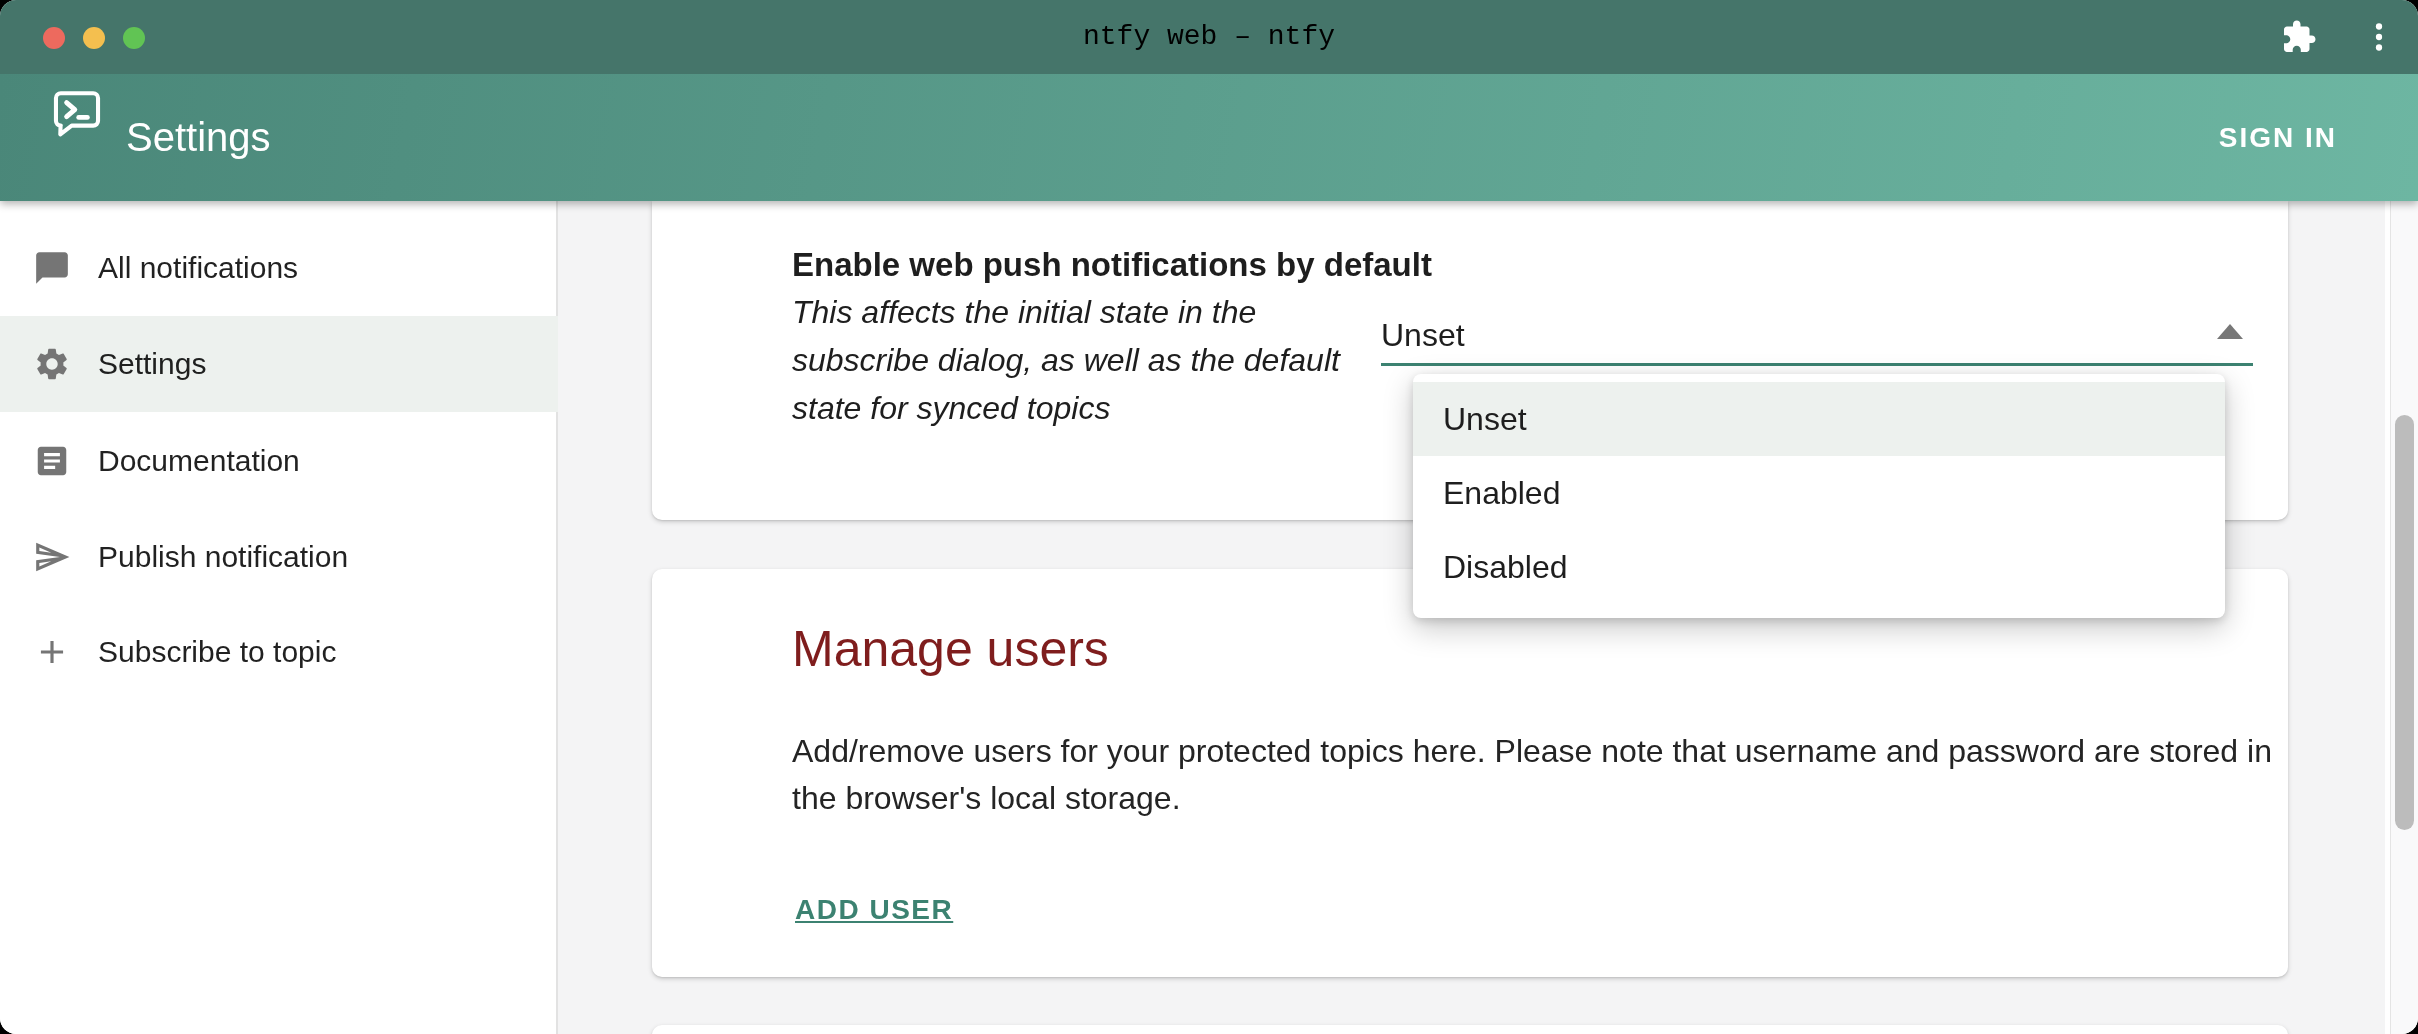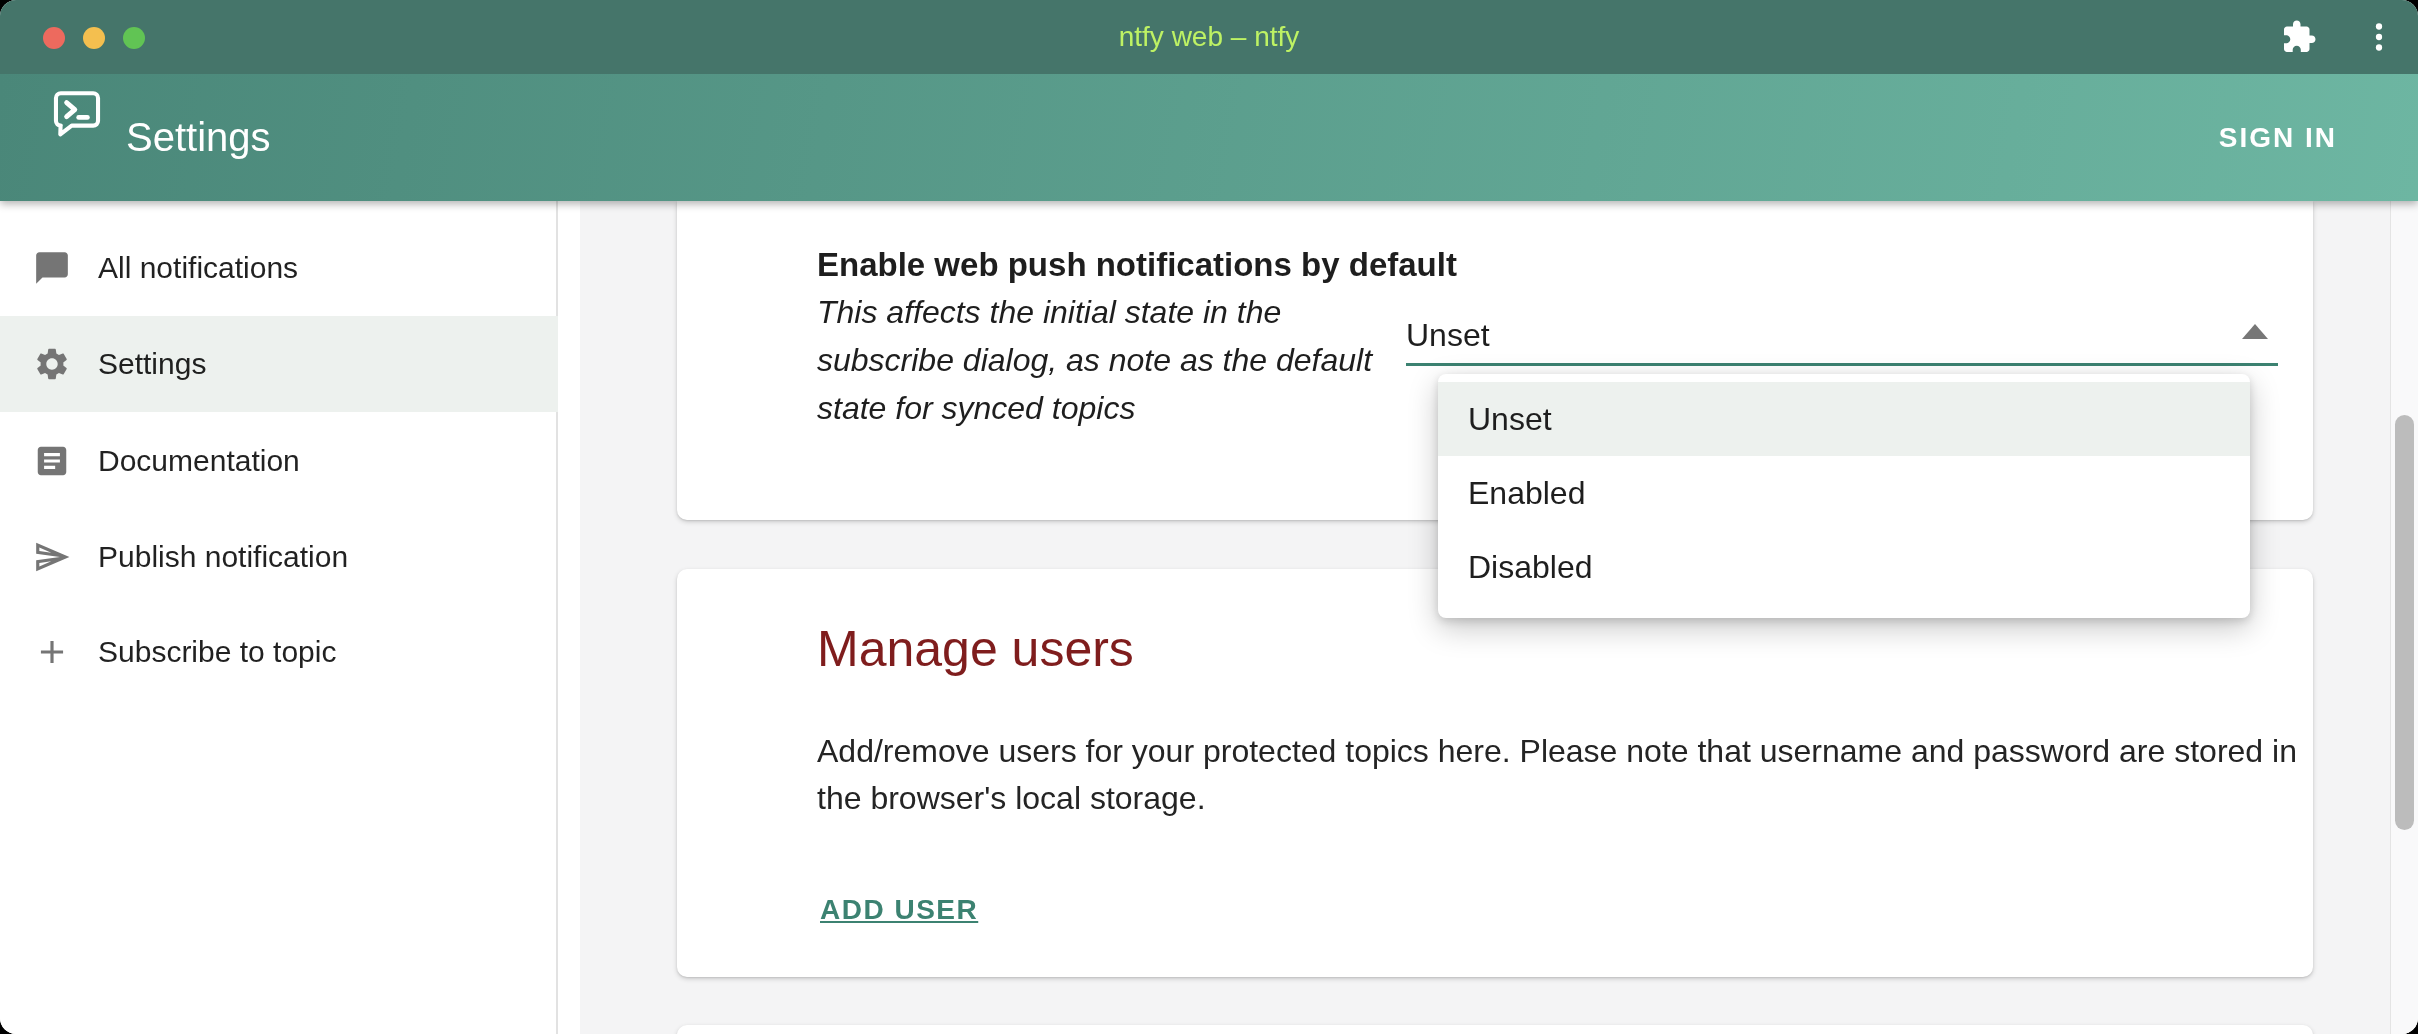"ntfy web – ntfy" .titlebar-title { color: #bef264 -> #000000; font-family: none -> Liberation Mono, monospace }
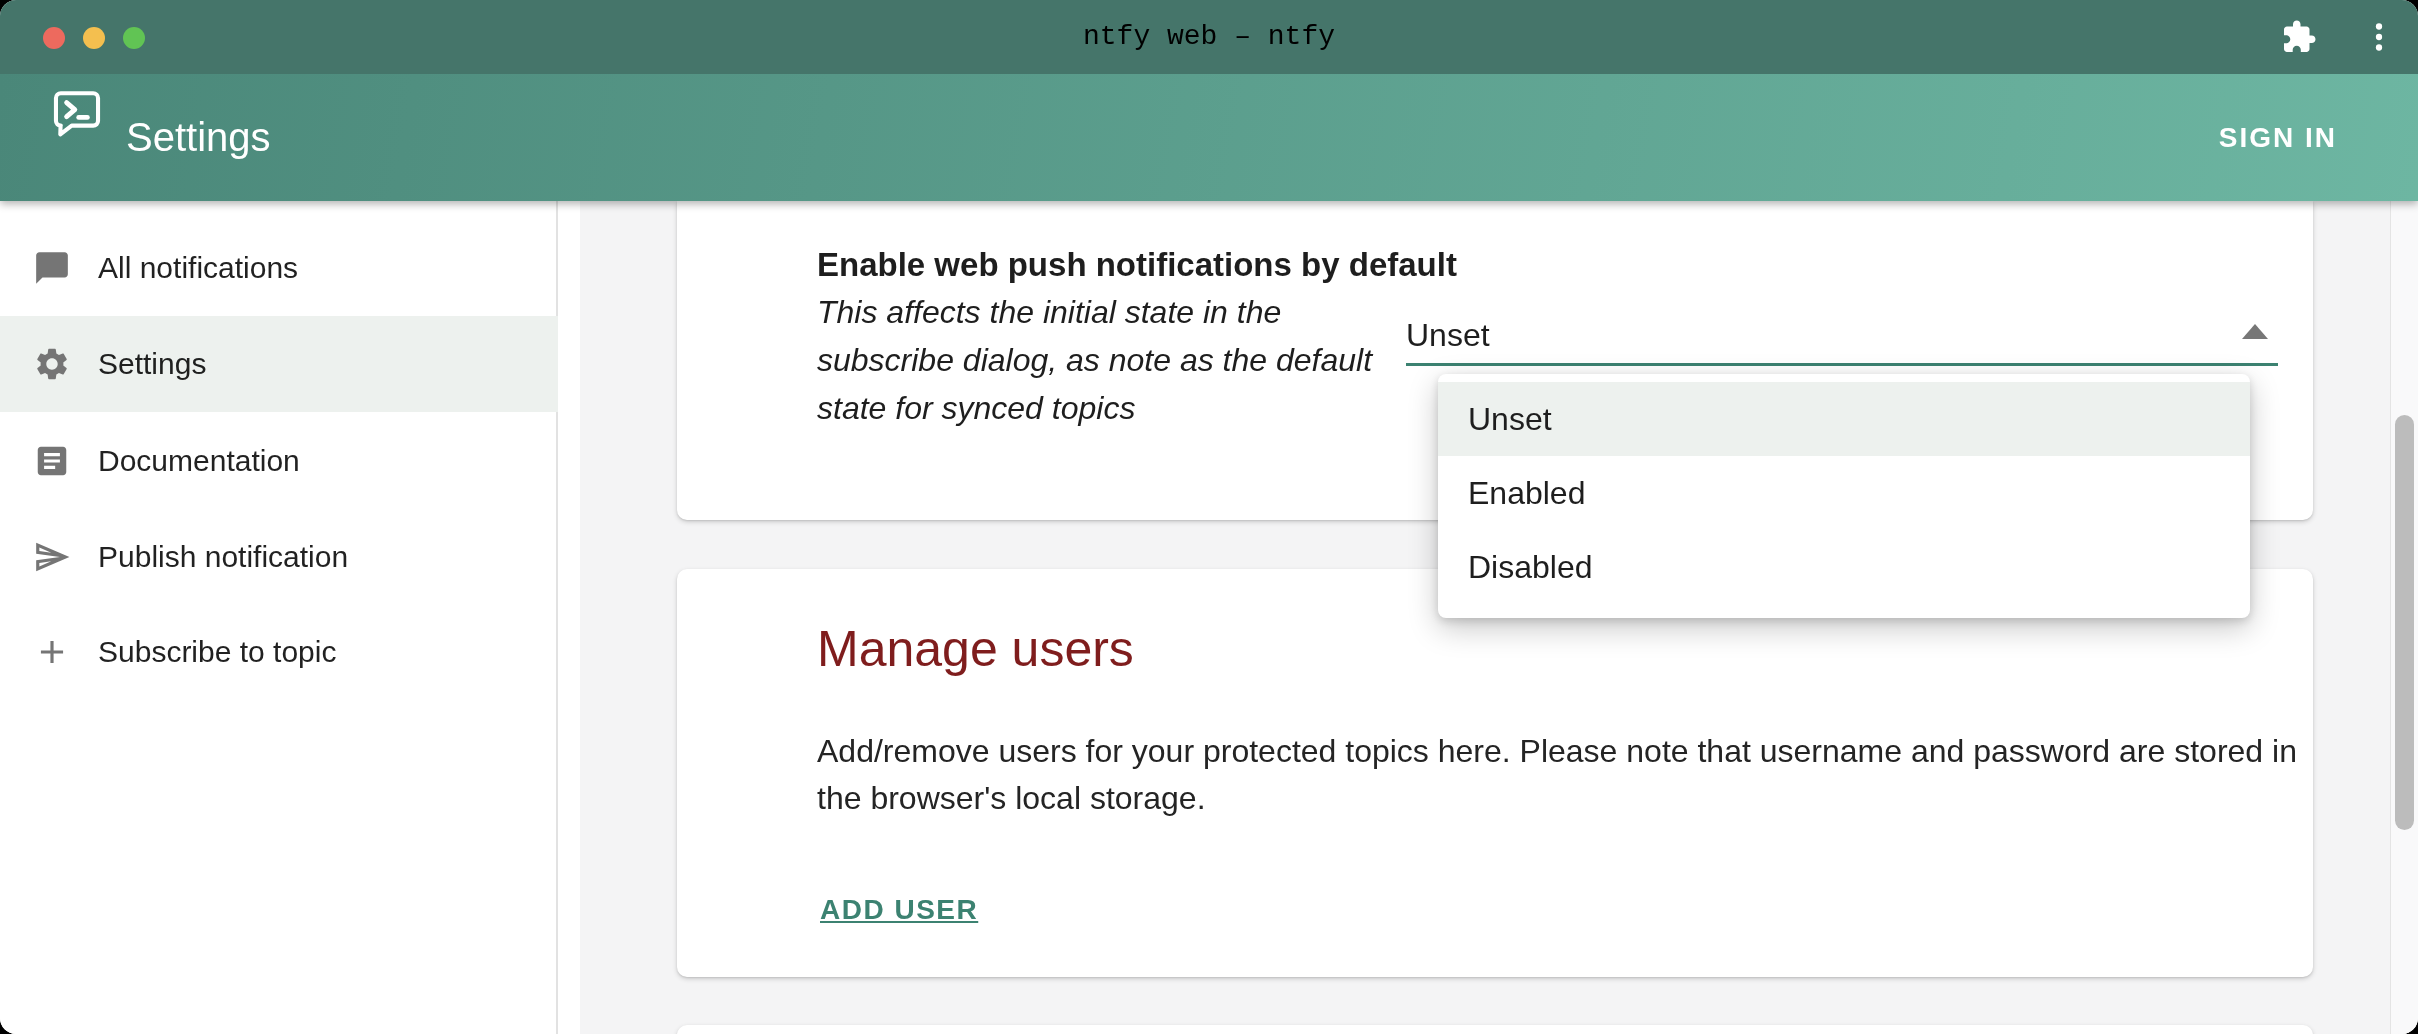"Enable web push notifications by" .content { left: 580px -> 555px }
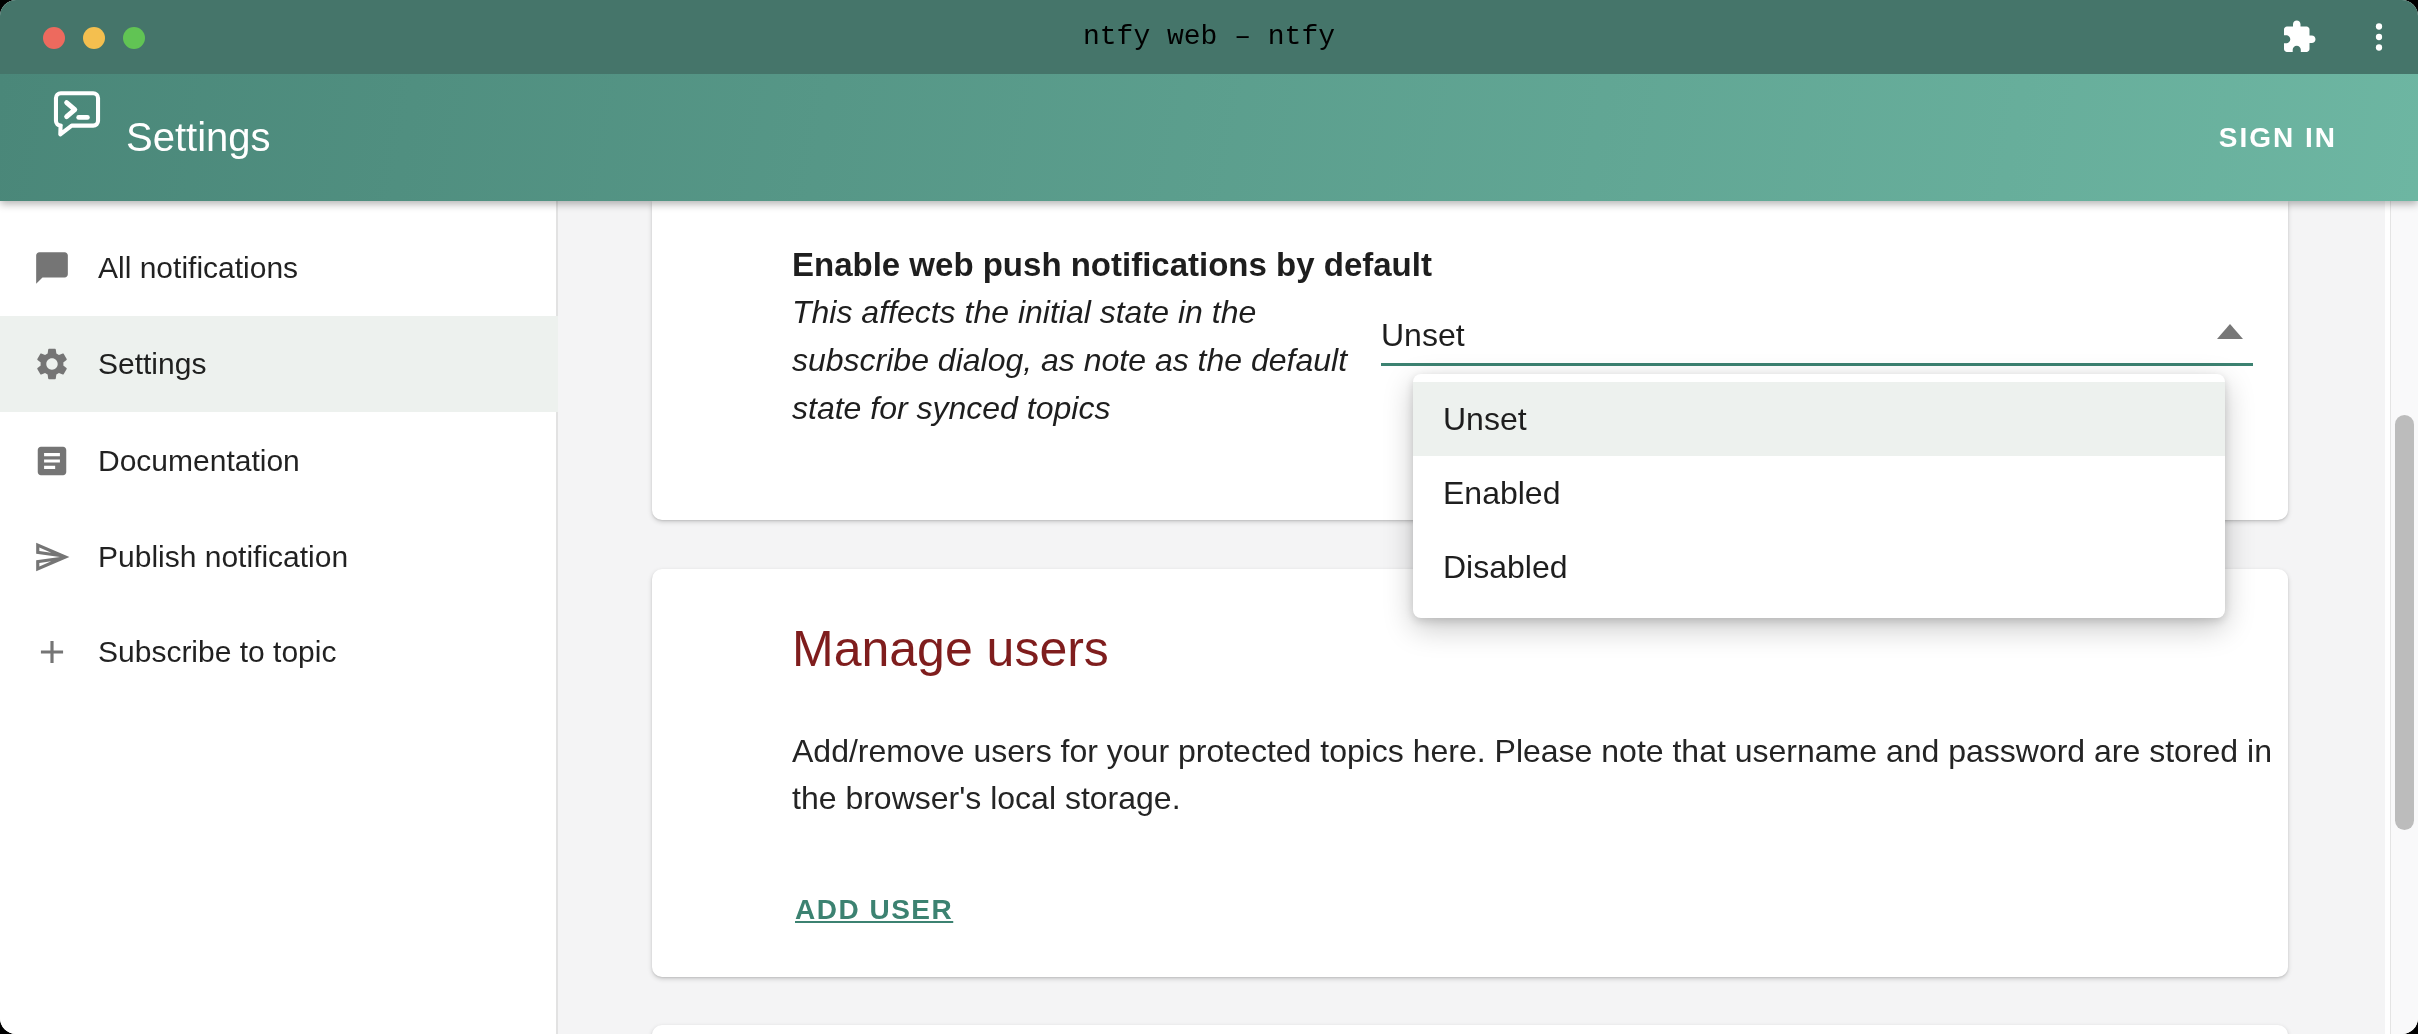"subscribe dialog, as note as" div.abs { text: note -> well }
